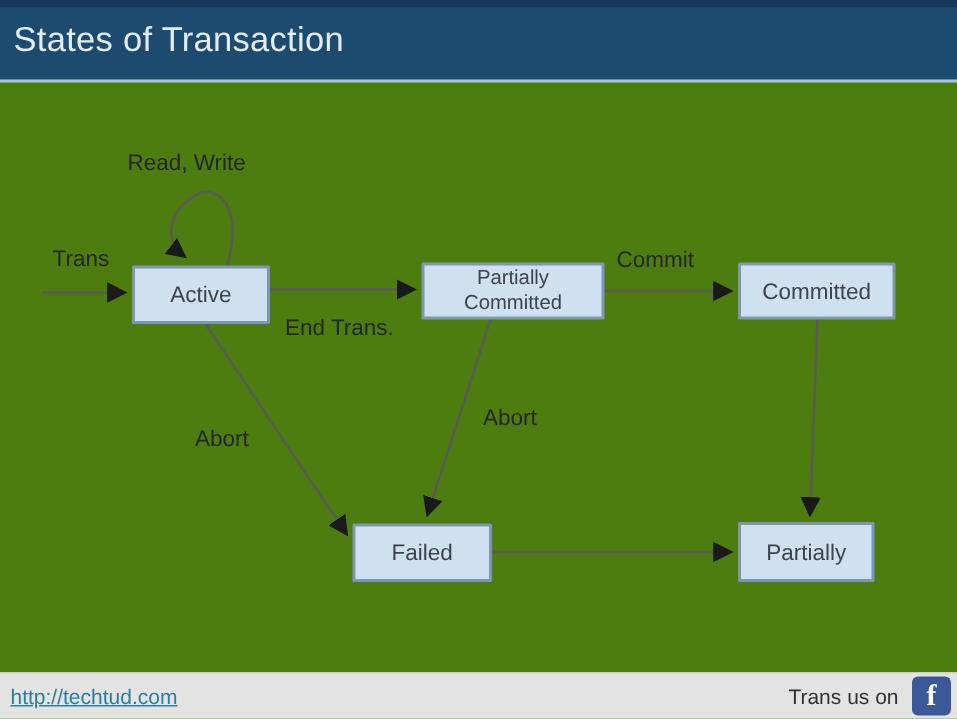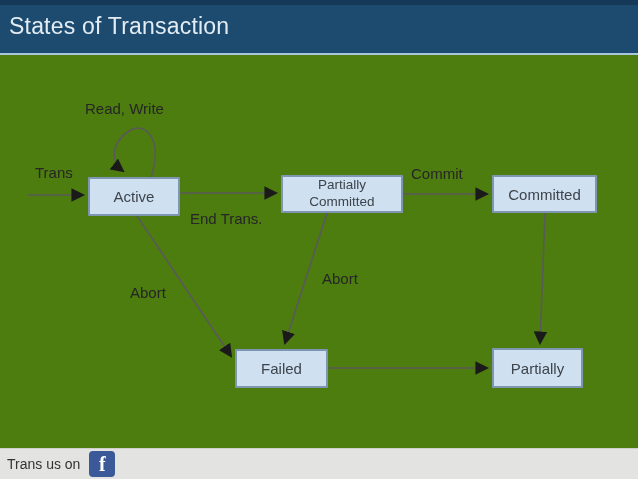"http://techtud.com" a { html: none -> <a>http://techtud.com</a> }
